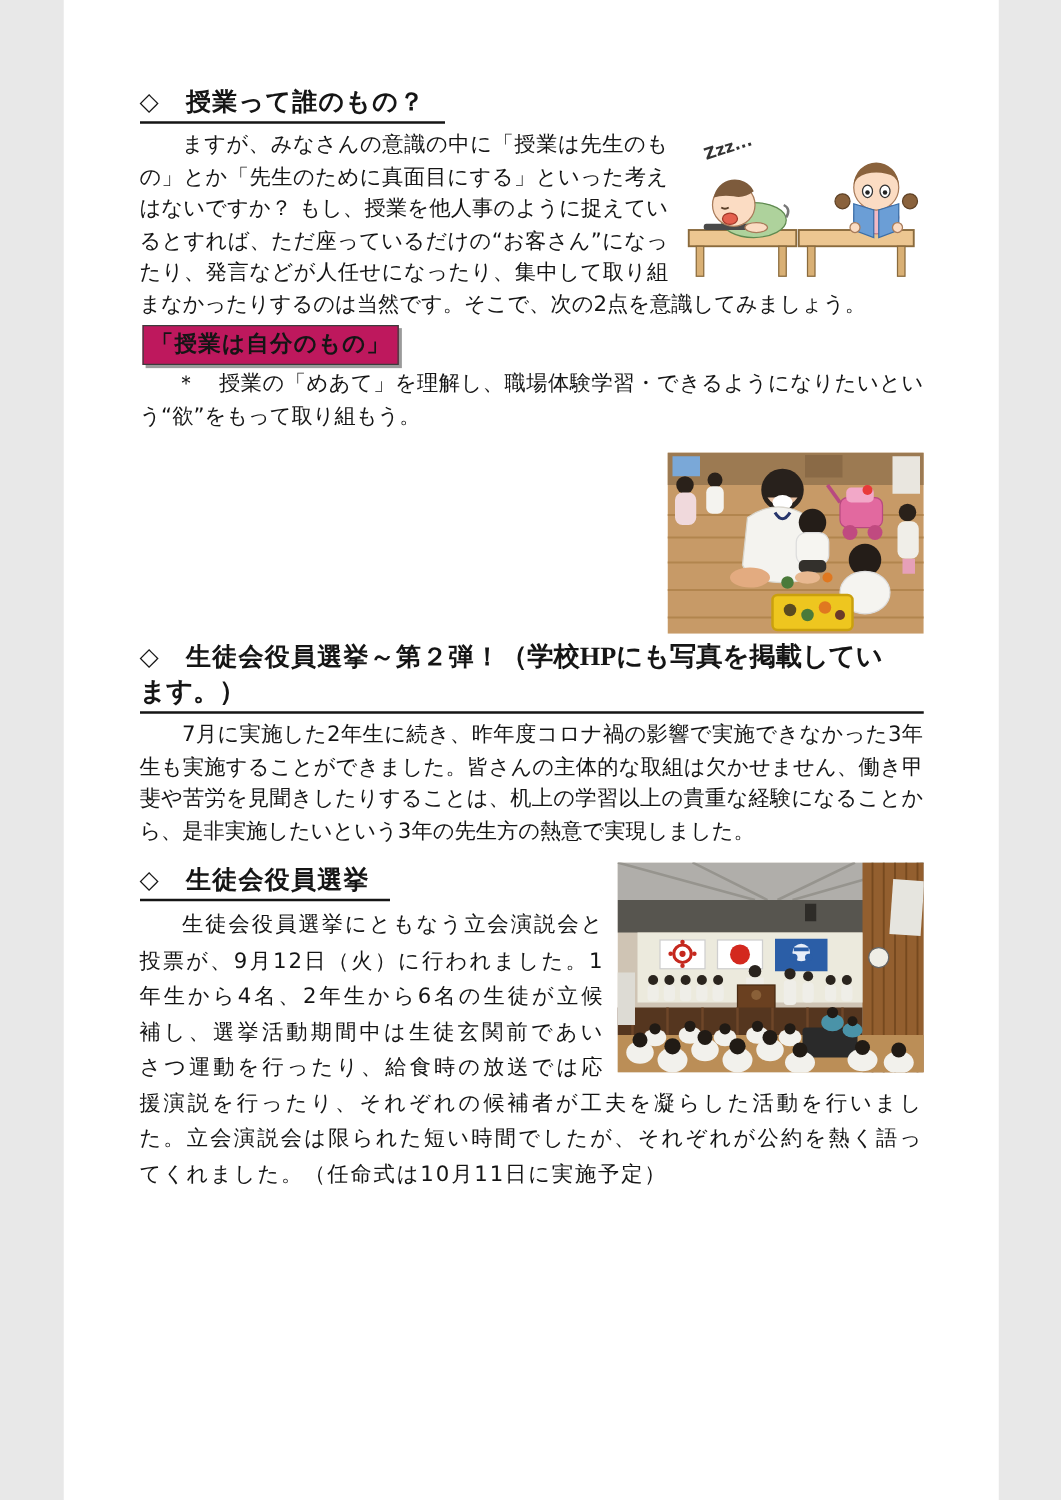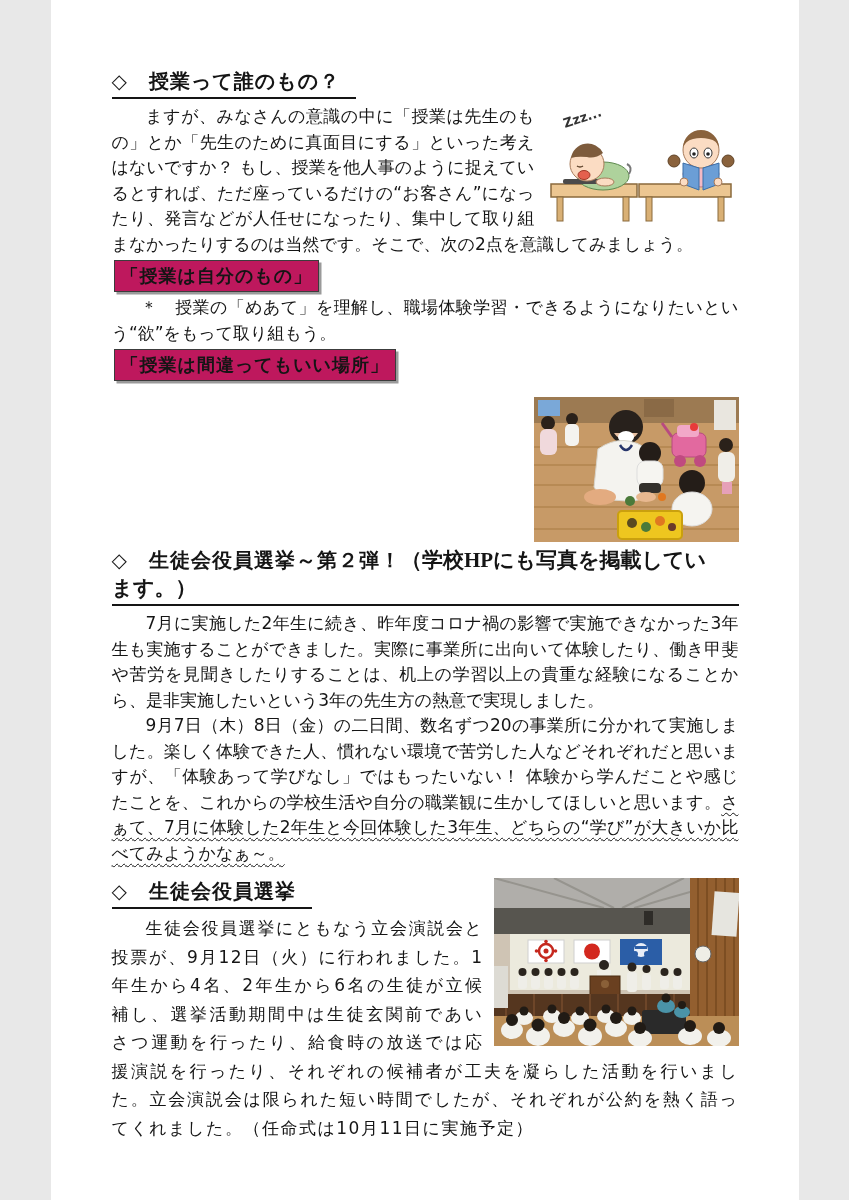"「授業は間違ってもいい場所」" p.tagline { html: <p><span>「授業は間違ってもいい場所」</span></p> -> none }
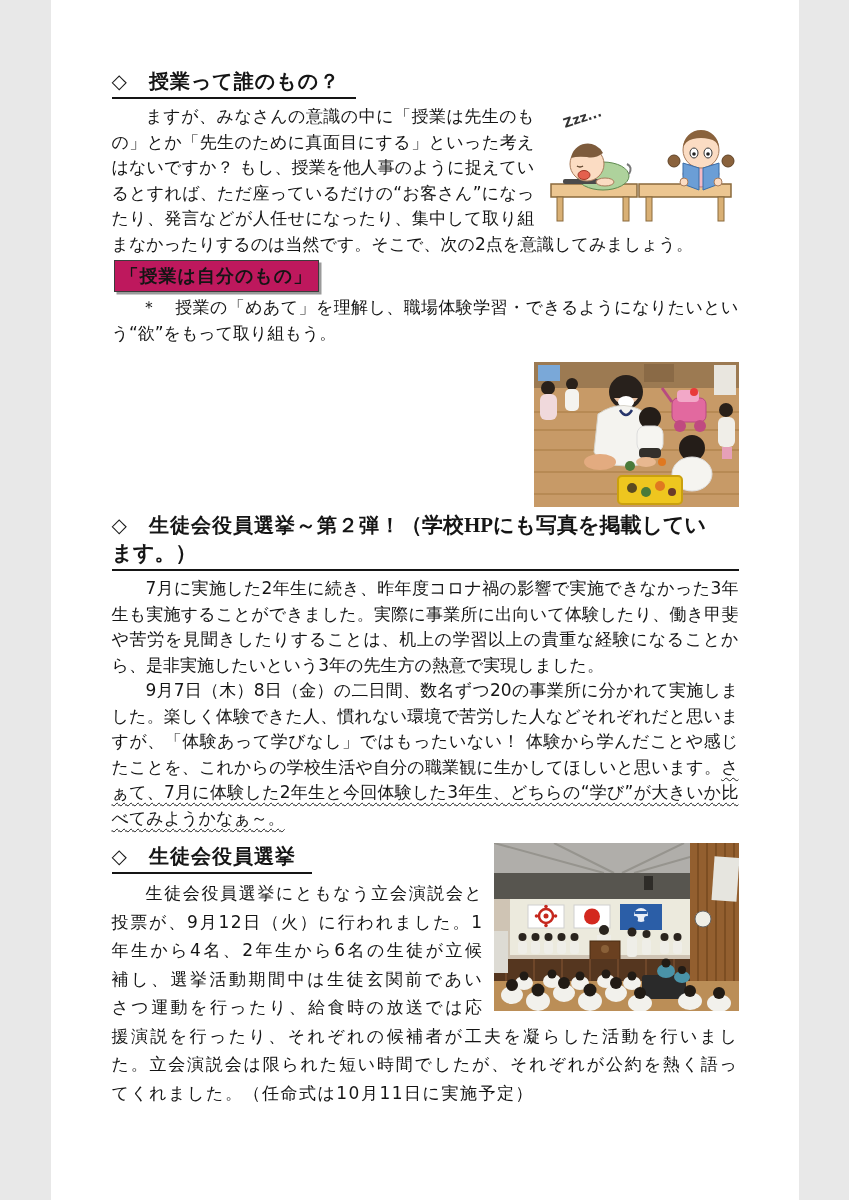"7月に実施した2年生に続き、昨年度コロナ禍の影響で実施できなかった3年生も実施す" p.body { text: 実際に事業所に出向いて体験したり -> 皆さんの主体的な取組は欠かせません }
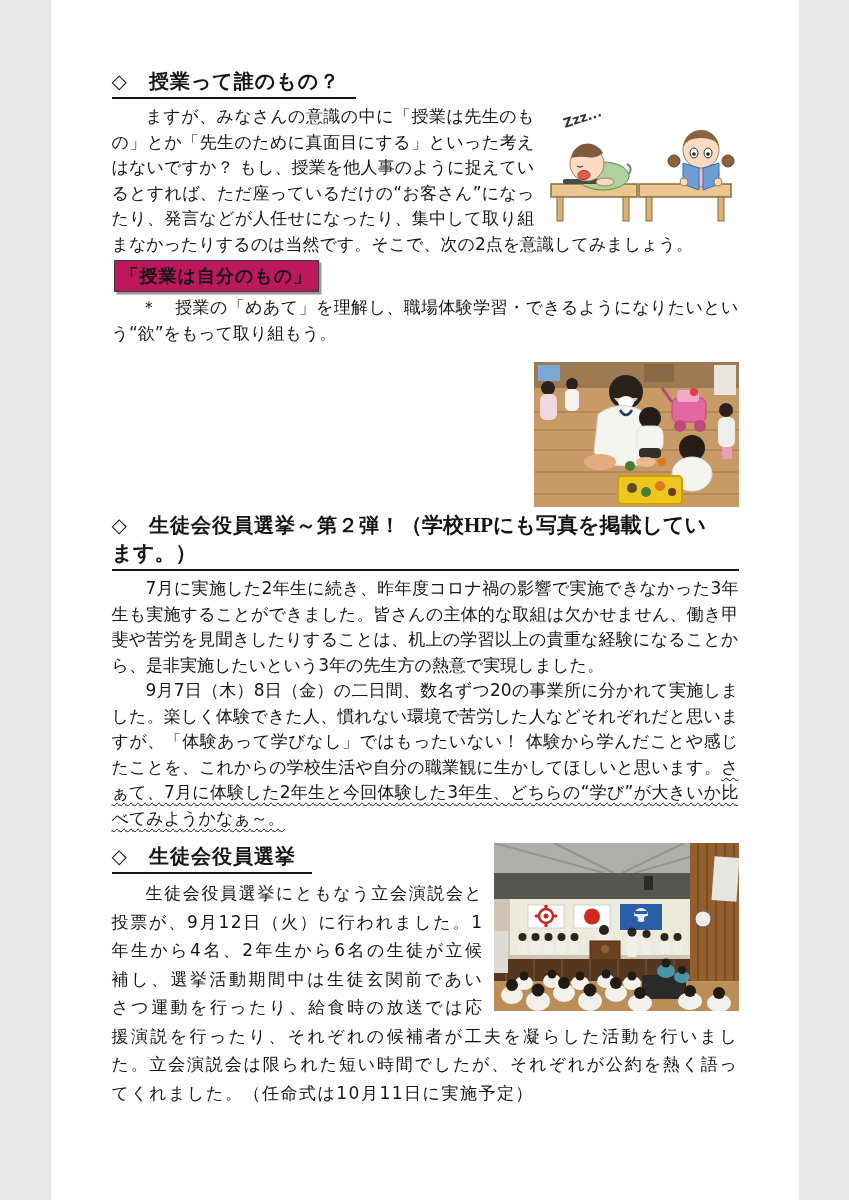"9月7日（木）8日（金）の二日間、数名ずつ20の事業所に分かれて実施しました。楽" p.body { html: <p><span>9月7日（木）8日（金）の二日間、数名ずつ20の事業所に分かれて実施しました。楽しく体験できた人、慣れない環境で苦労した人などそれぞれだと思いますが、「体験あって学びなし」ではもったいない！ 体験から学んだことや感じたことを、これからの学校生活や自分の職業観に生かしてほしいと思います。</span><span>さぁて、7月に体験した2年生と今回体験した3年生、どちらの“学び”が大きいか比べてみようかなぁ～。</span></p> -> none }
